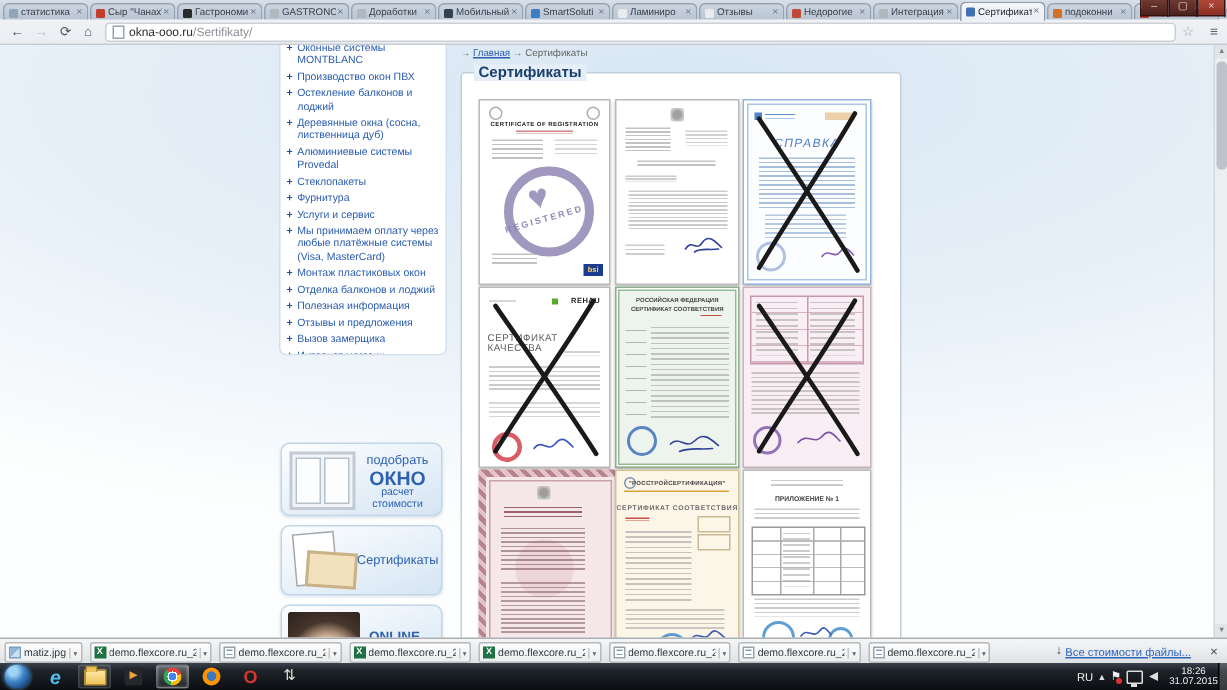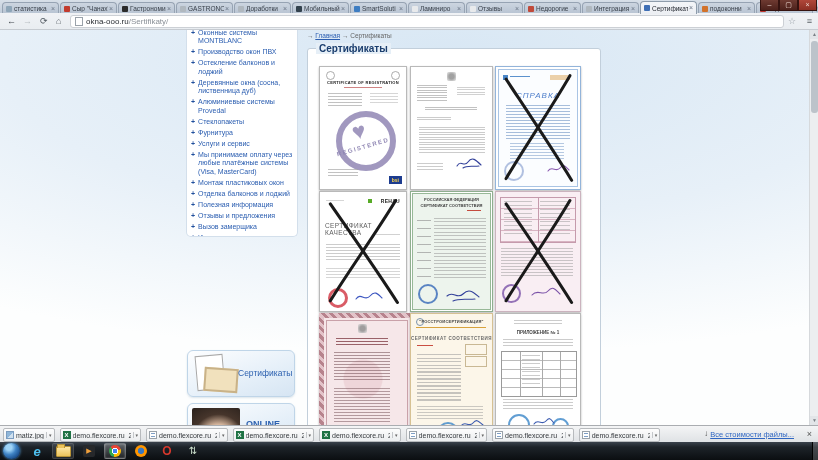"подобрать" div.widget { html: none -> <div> <div></div> <div>подобрать</div> <div>ОКНО</div> <div>расчет стоимости</div> </div> }
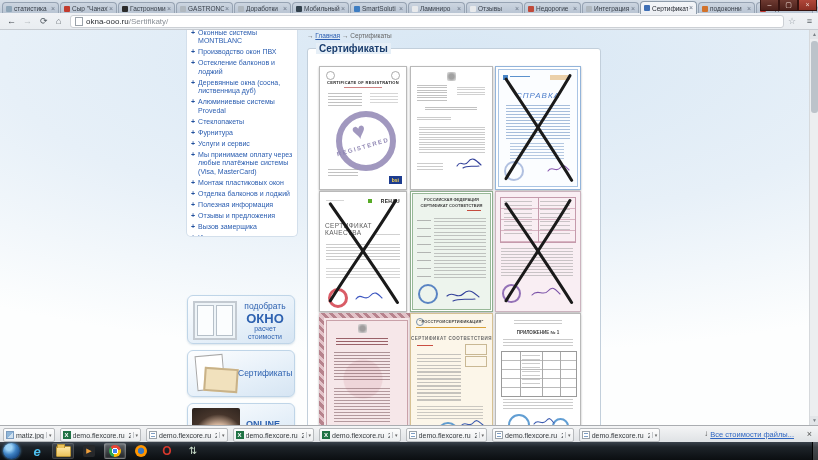"RU" div { html: none -> <div> <span>RU</span> <span>▴</span> <span>⚑</span> <span></span> <span></span> <div> <div>18:26</div> <div>31.07.2015</div> </div> </div> }
